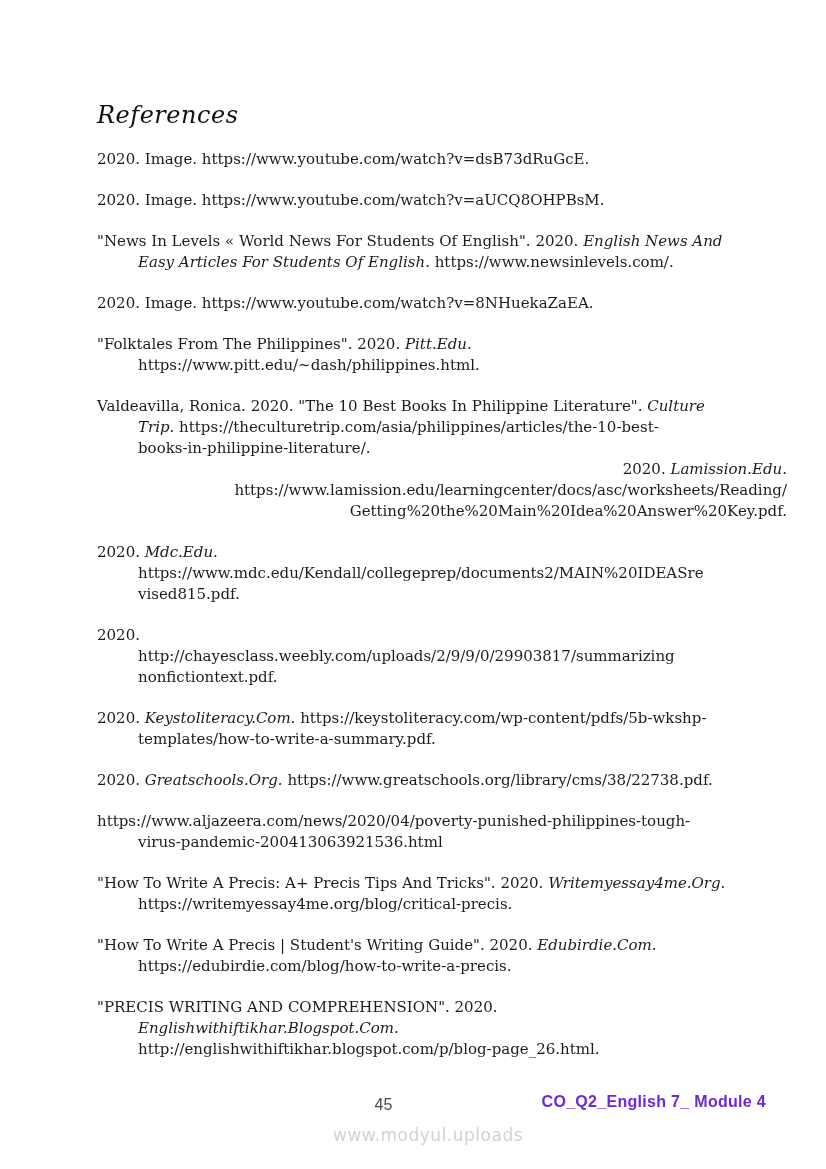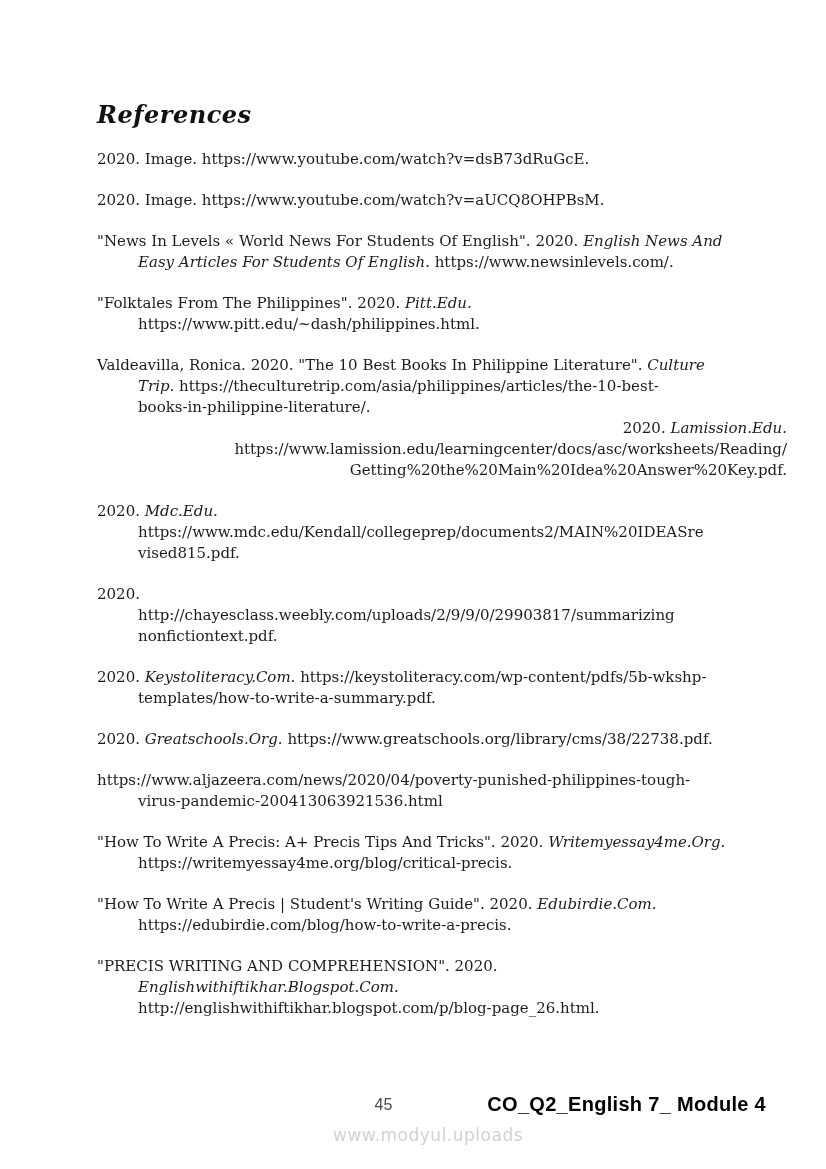"References" .doc-title { font-weight: bold -> normal }
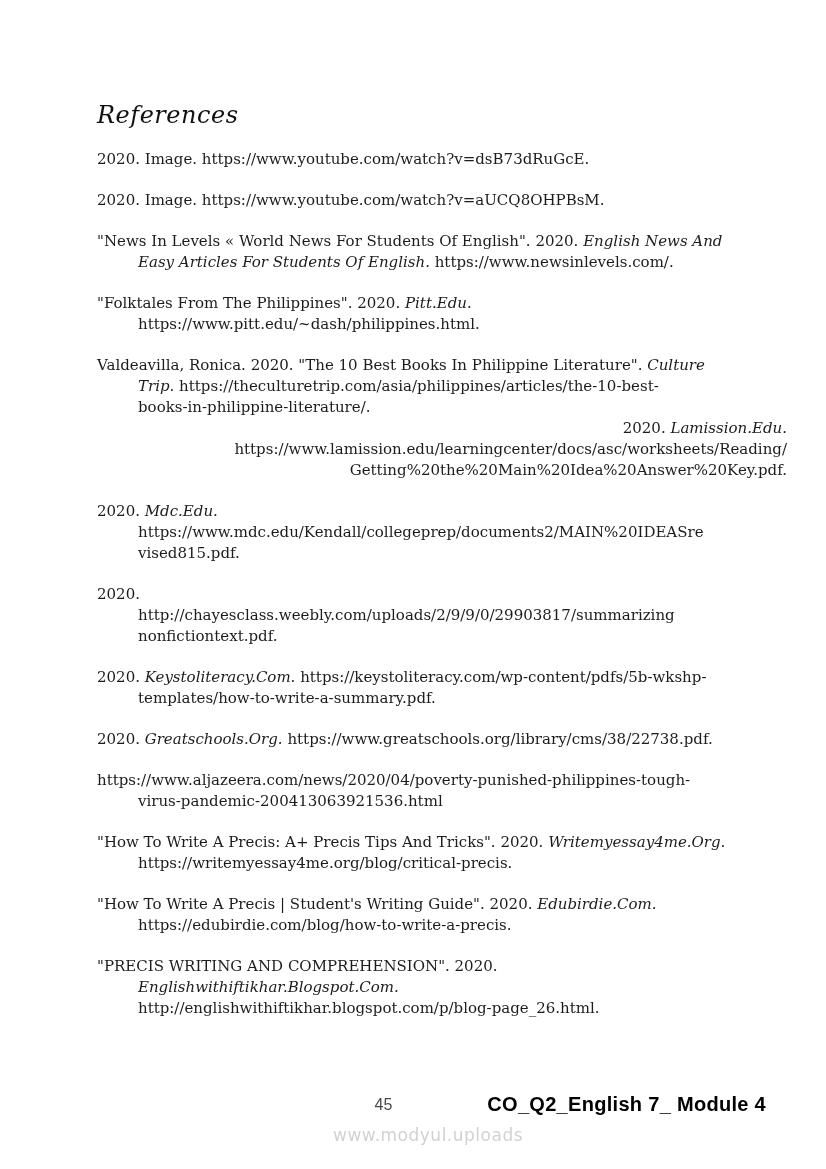"2020. Image. https://www.youtube.com/watch?v=8NHuekaZaEA." div.ref { html: none -> <div> <div><span>2020. Image. https://www.youtube.com/watch?v=8NHuekaZaEA.</span></div> </div> }
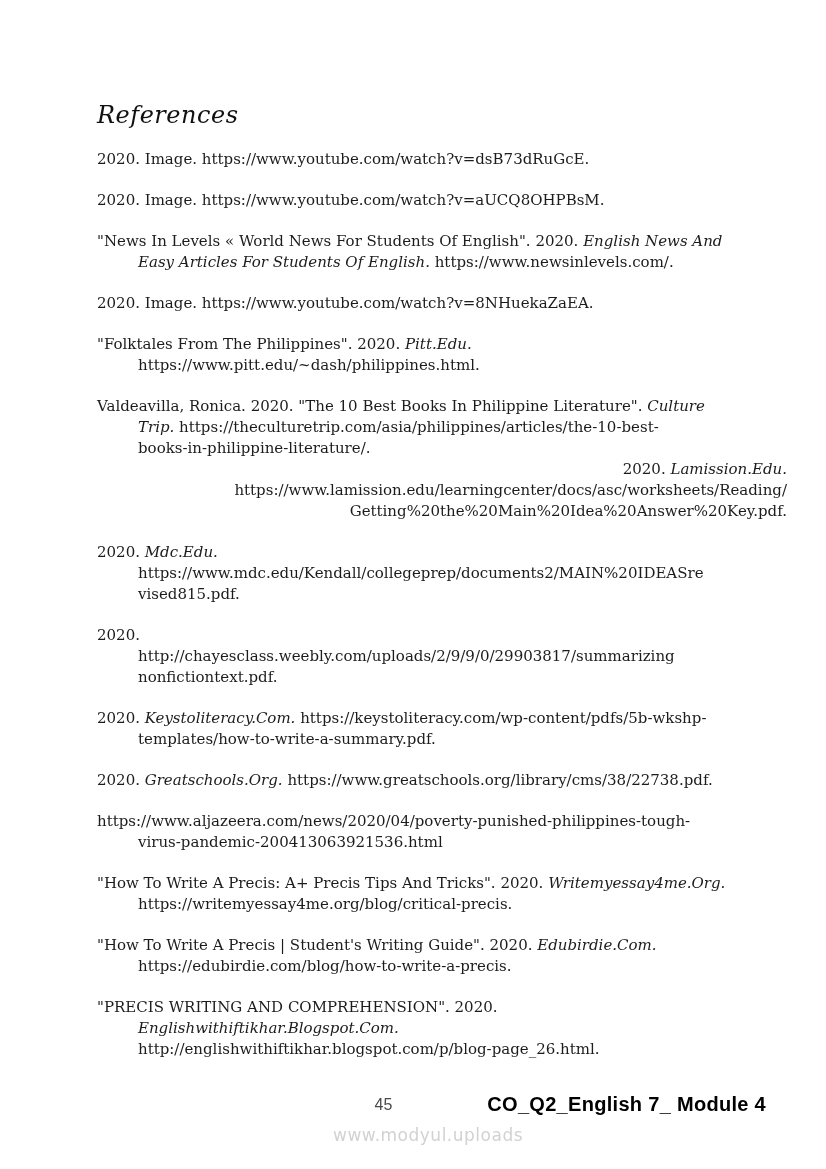"CO_Q2_English 7_ Module 4" .footer-module { color: #000000 -> #6d28d9; font-size: 20px -> 16px }
